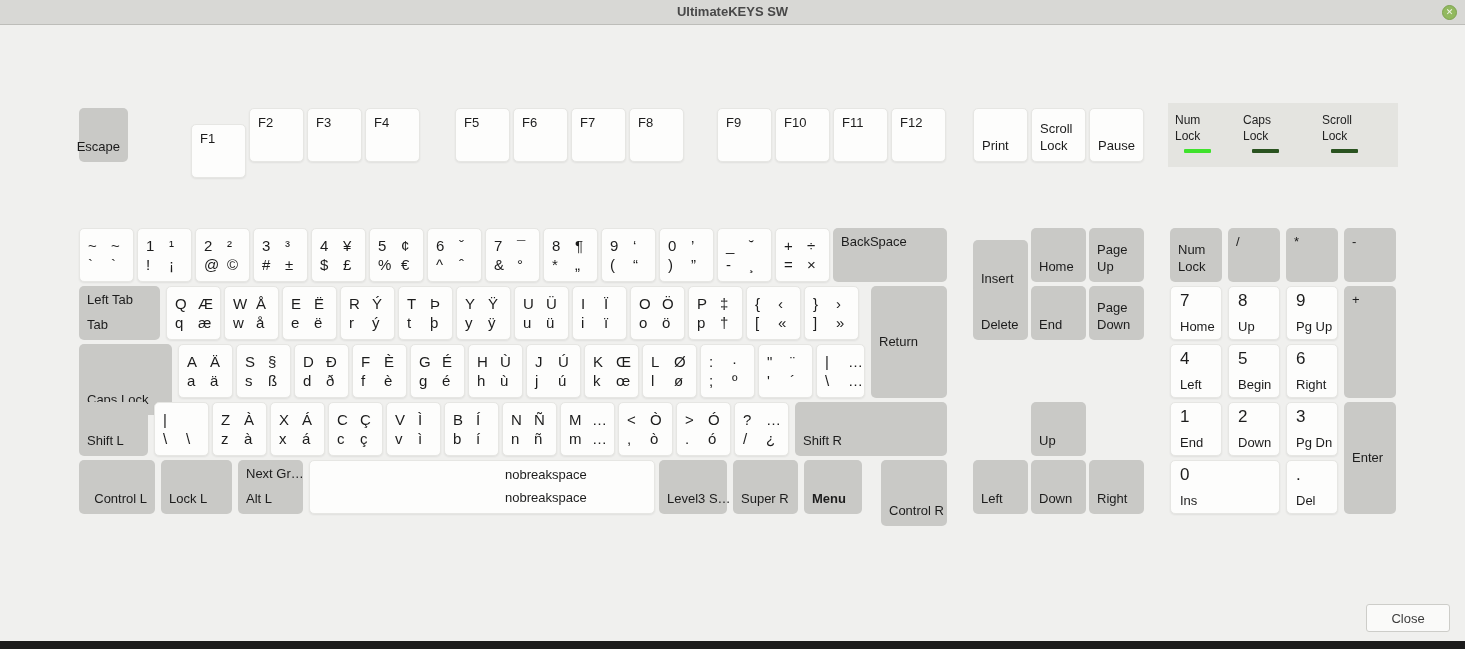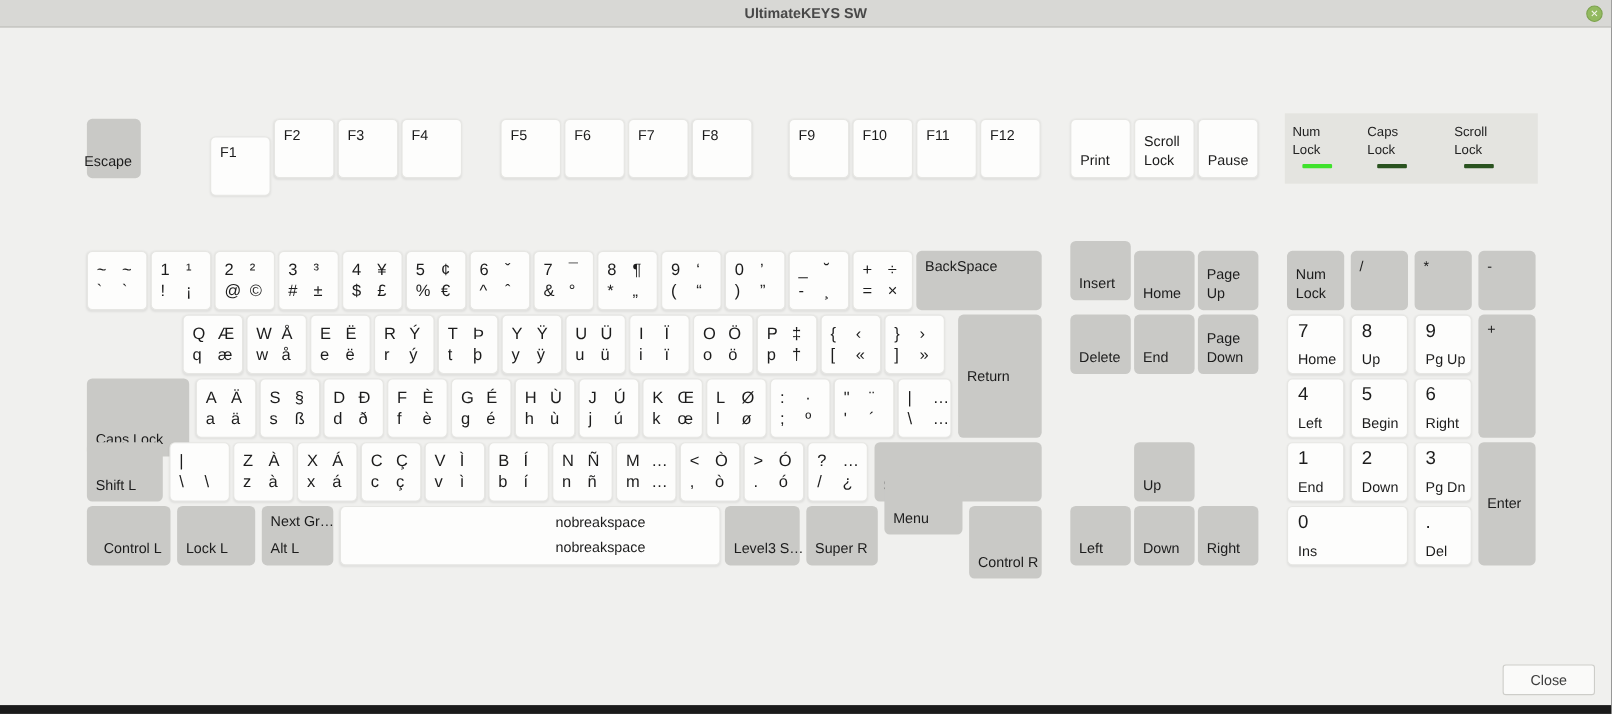"Insert" div.key { top: 219px -> 240px }
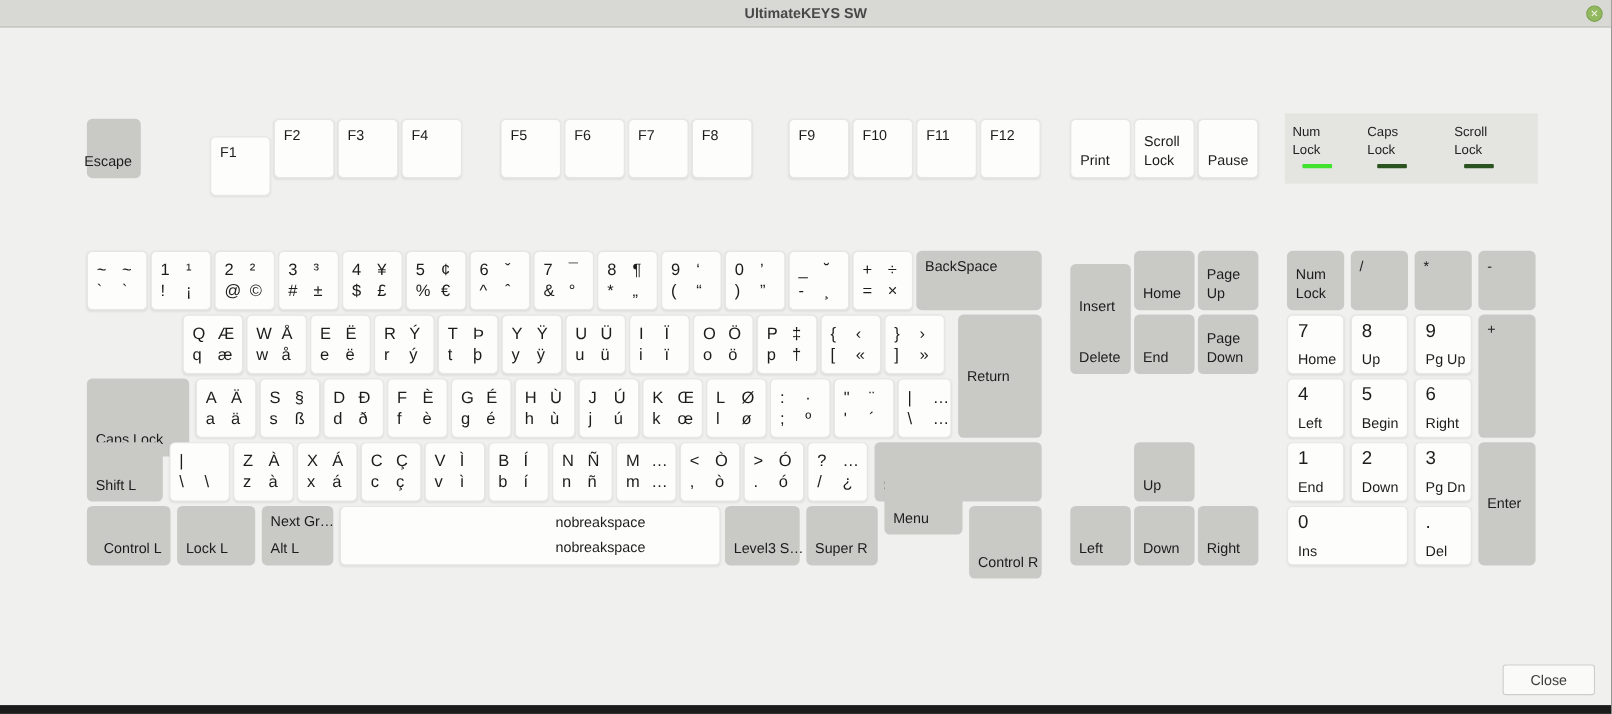"Left Tab" div.key { html: none -> <div> <div>Left Tab</div> <div>Tab</div> </div> }
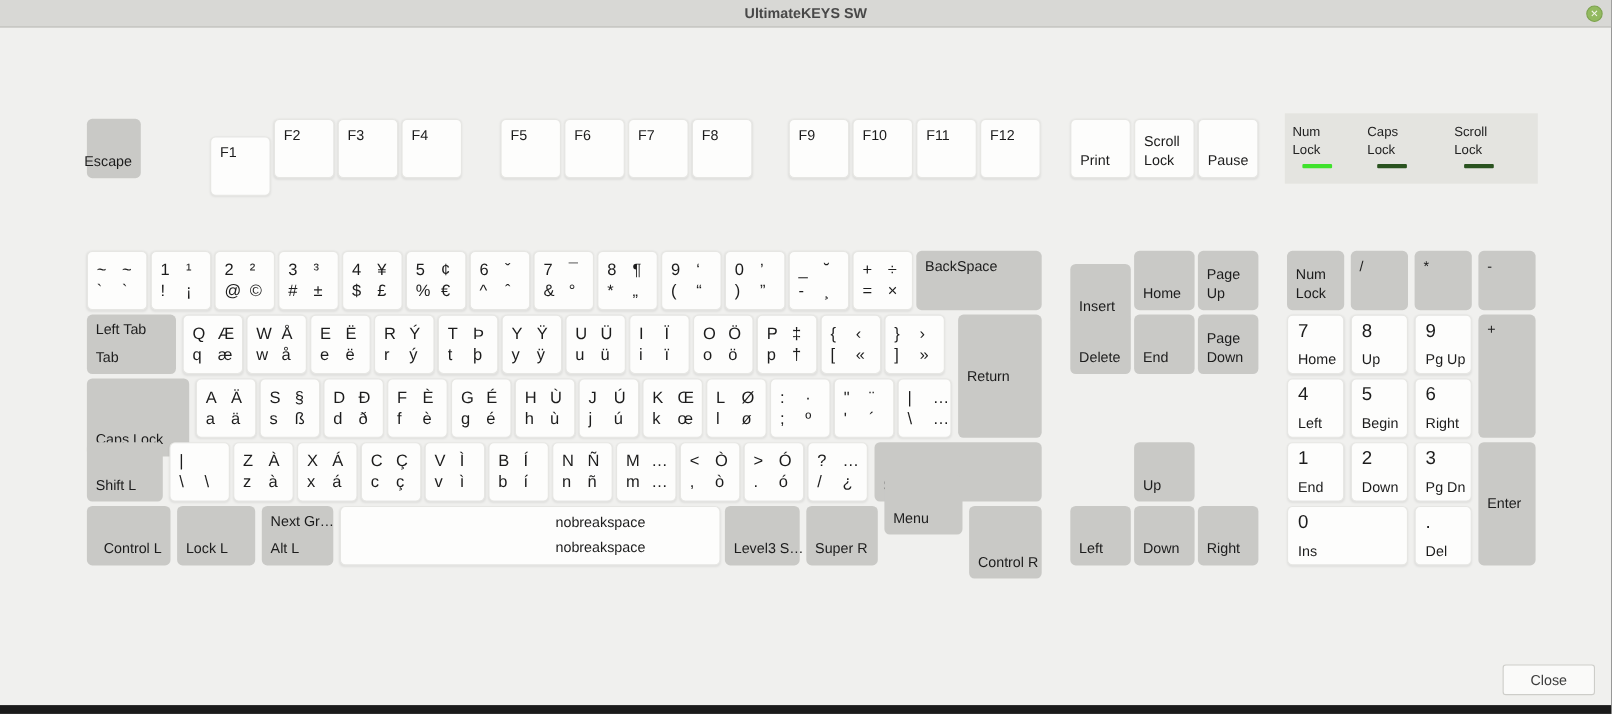"Menu" div.key { font-weight: none -> bold; top: 432px -> 460px; width: 71px -> 58px }
